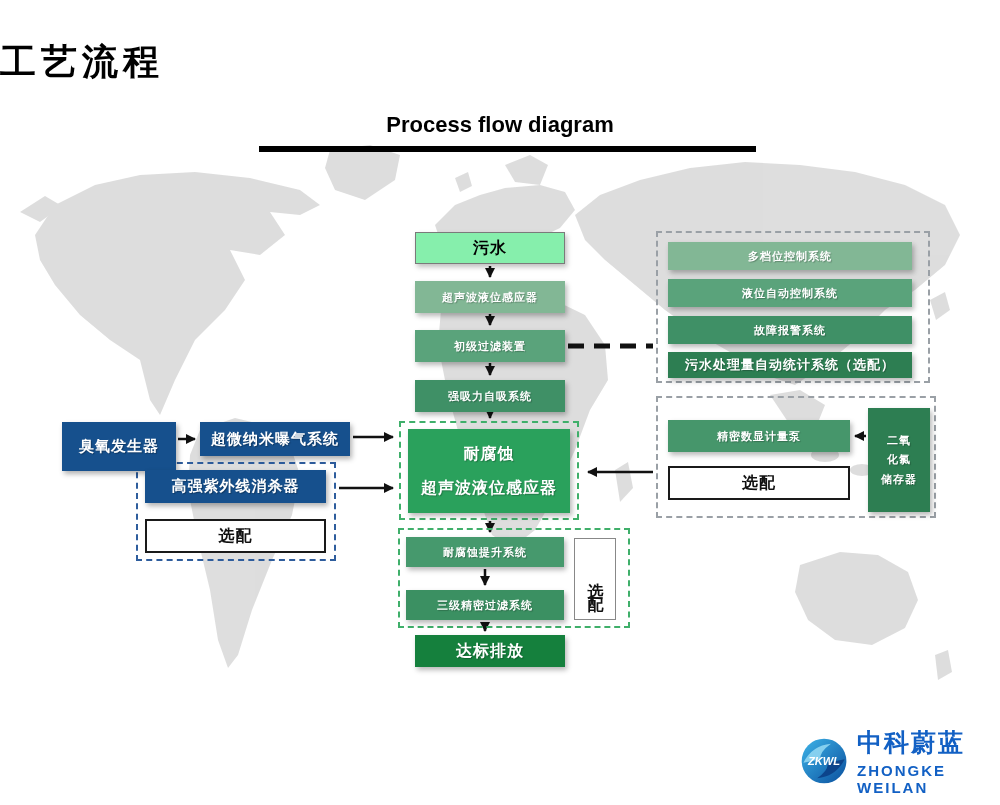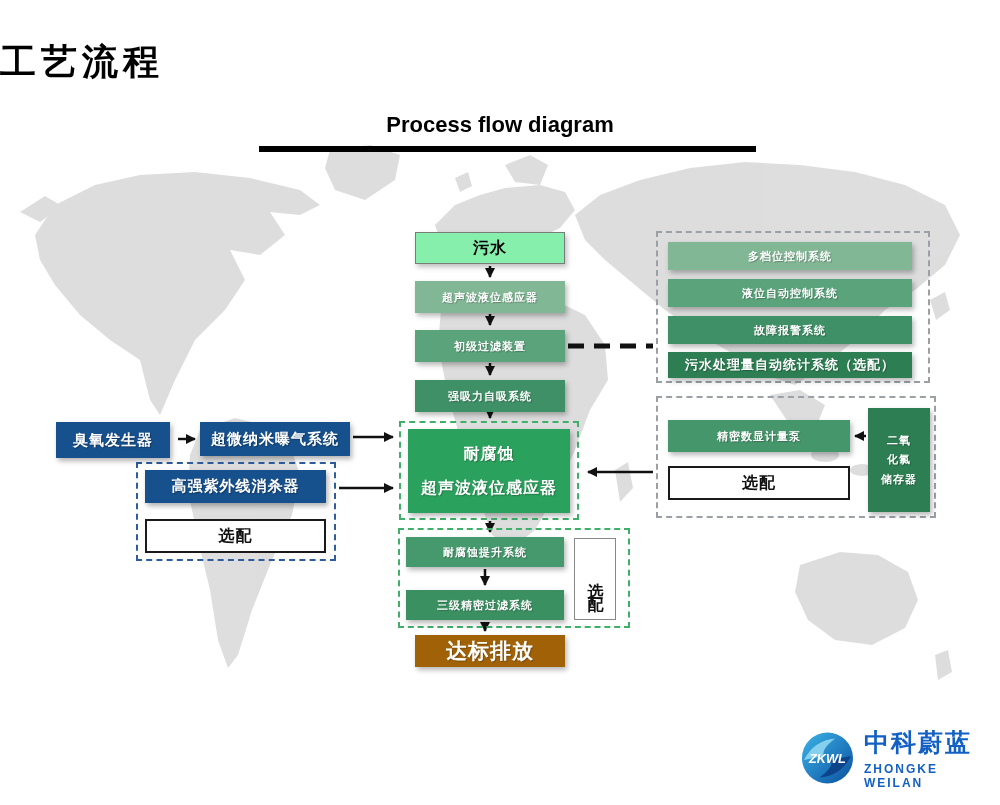"臭氧发生器" div.box { height: 36px -> 49px; left: 56px -> 62px }
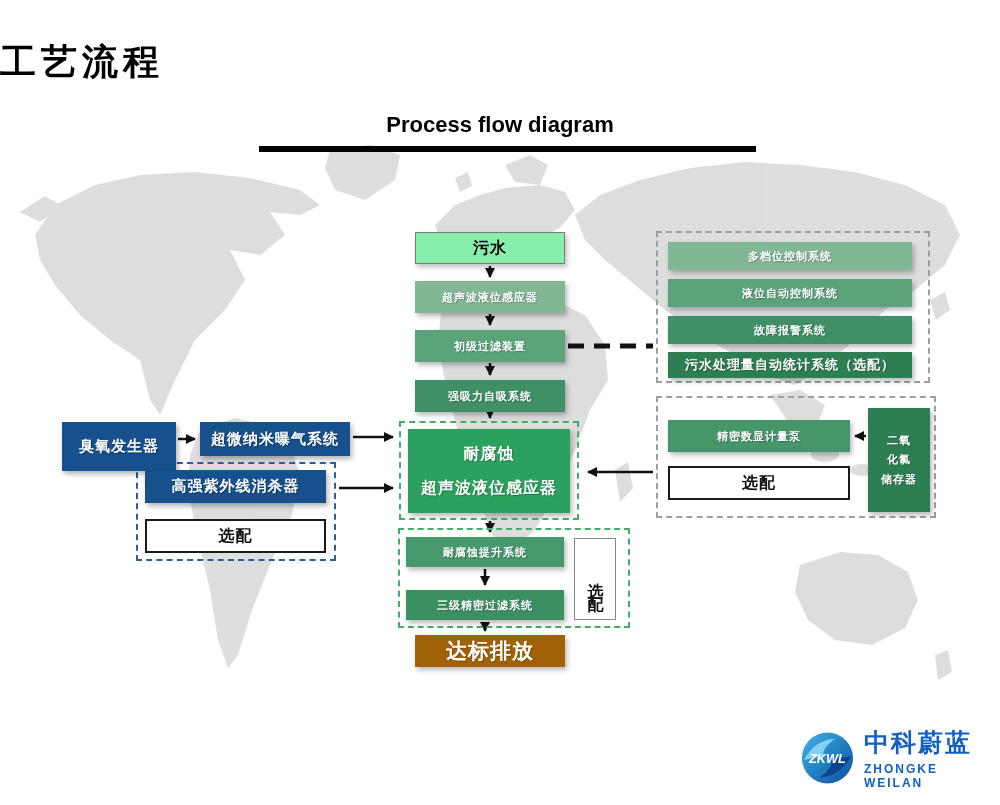"达标排放" div.box { background: #a16207 -> #15803d; font-size: 21px -> 16px }
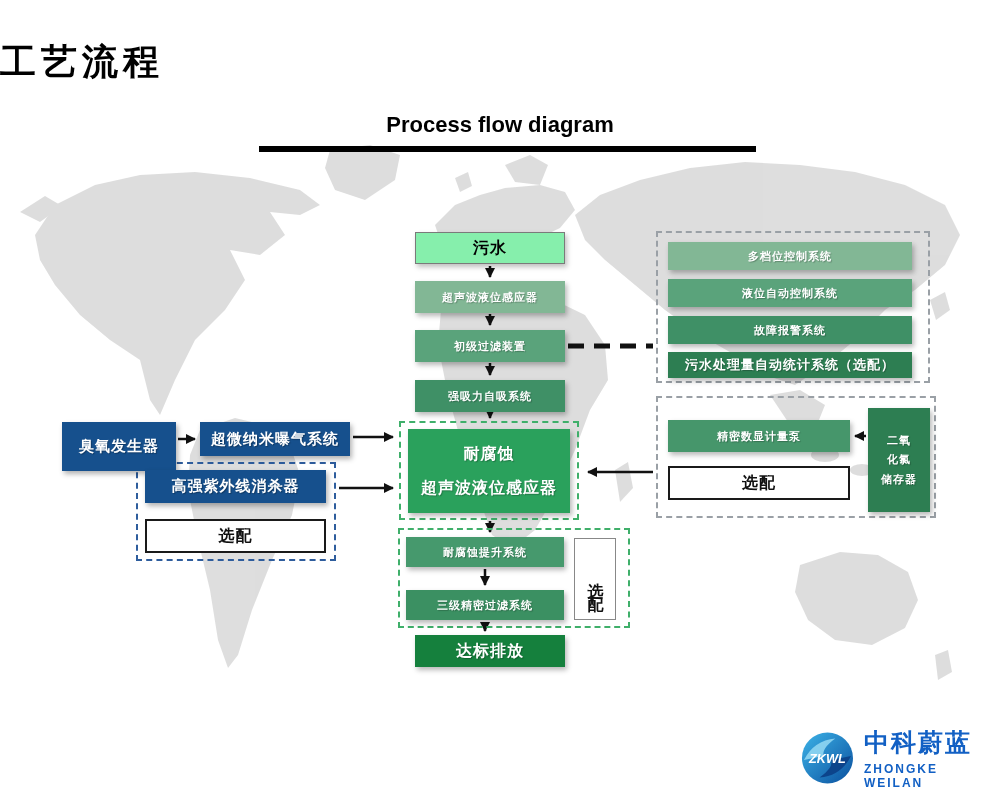"ZHONGKE WEILAN" .logo-en { font-size: 12px -> 15px }
